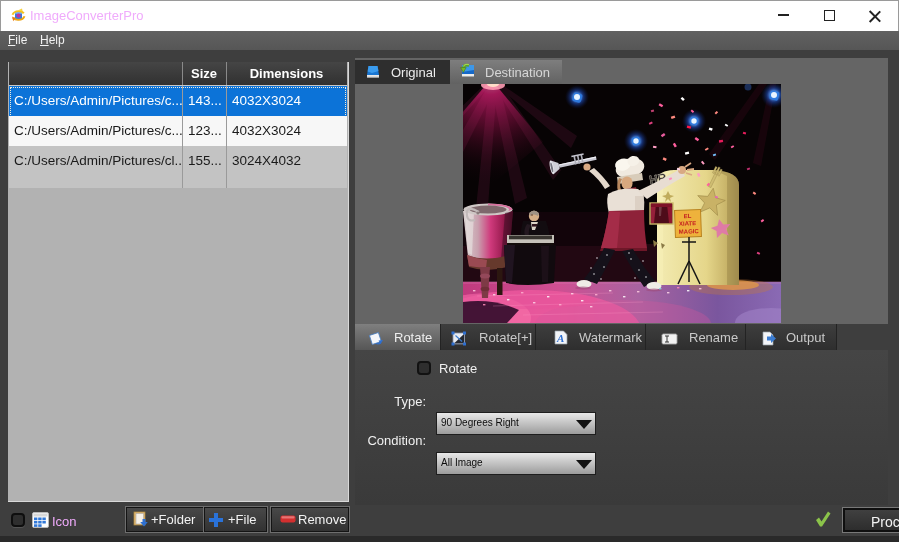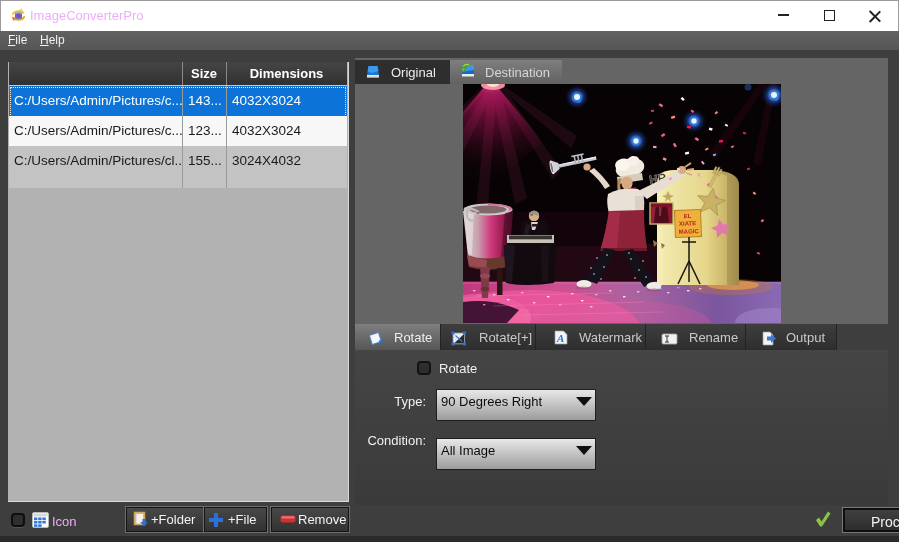"90 Degrees Right" .dropdown { font-size: 13px -> 10px; height: 32px -> 23px; margin-top: none -> 23px }
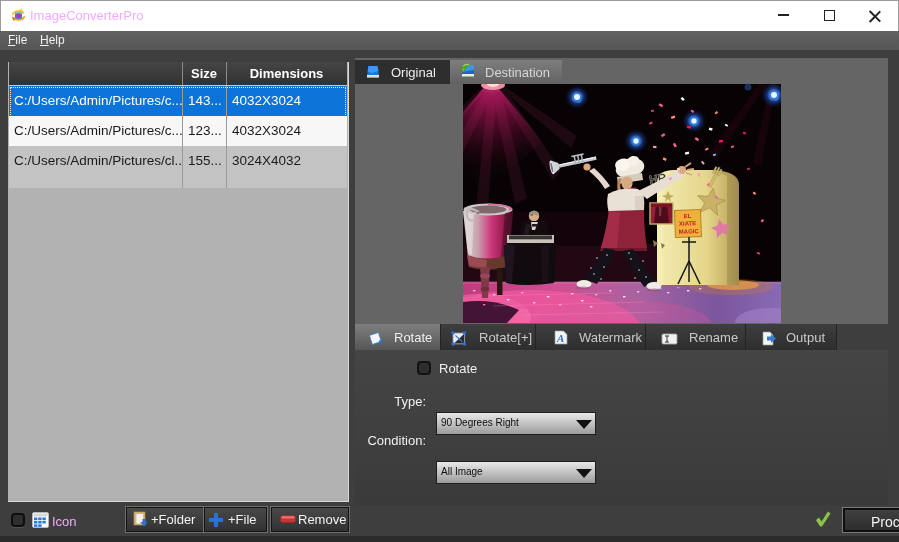"All Image" #dd2 { top: 438px -> 429px }
